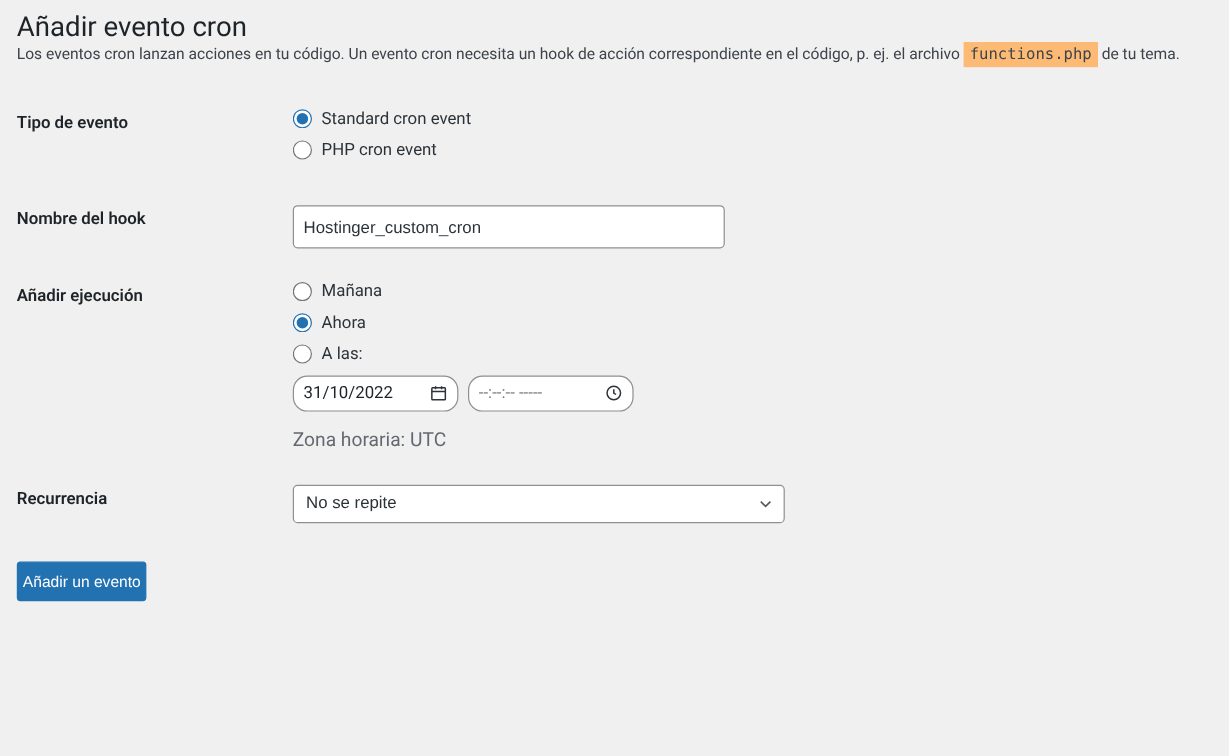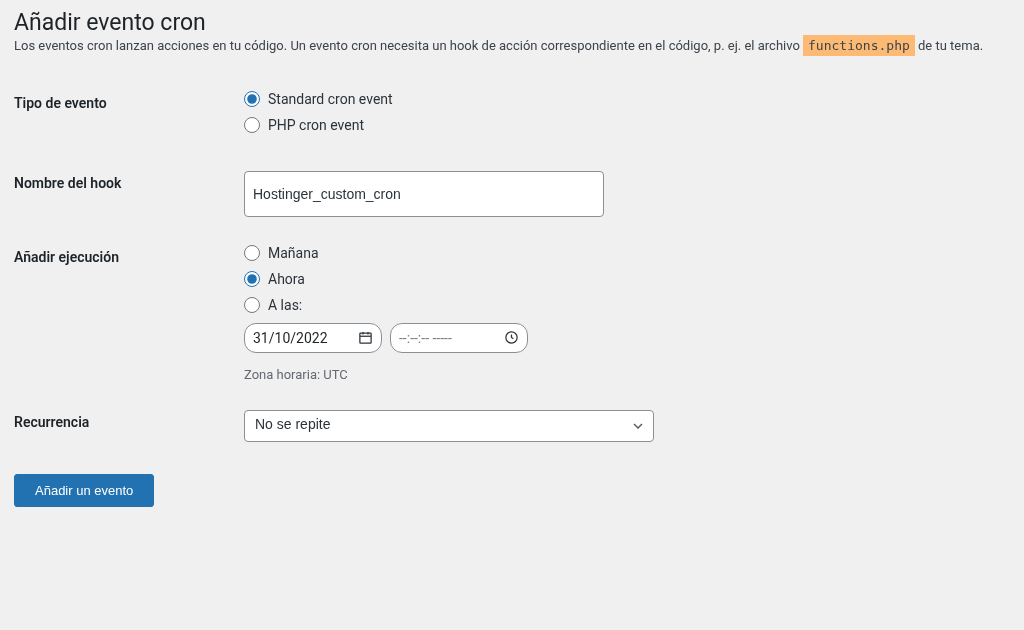"Hostinger_custom_cron" input[type="text"], select { height: 46px -> 36px }
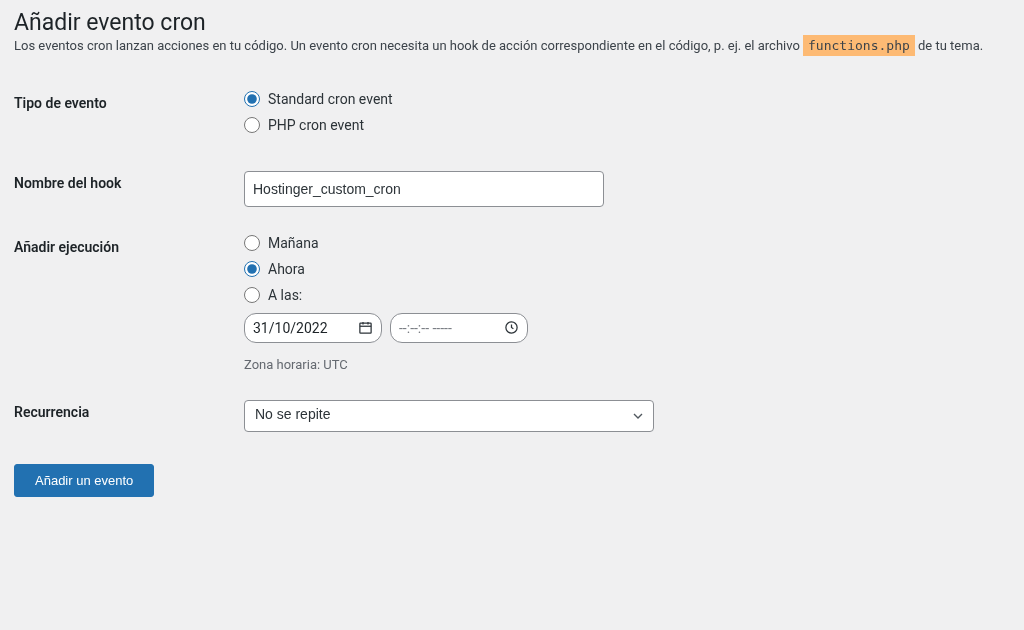"Zona horaria: UTC" .tz-note { font-size: 13px -> 16px }
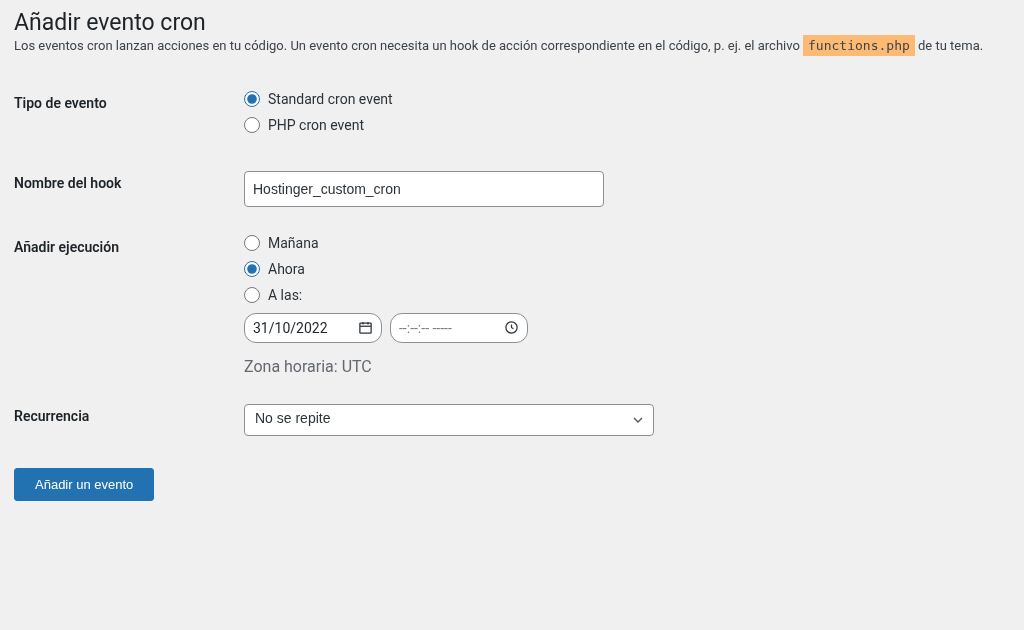"Añadir un evento" .button-primary { padding: 6px 20px -> 6px 4px }
